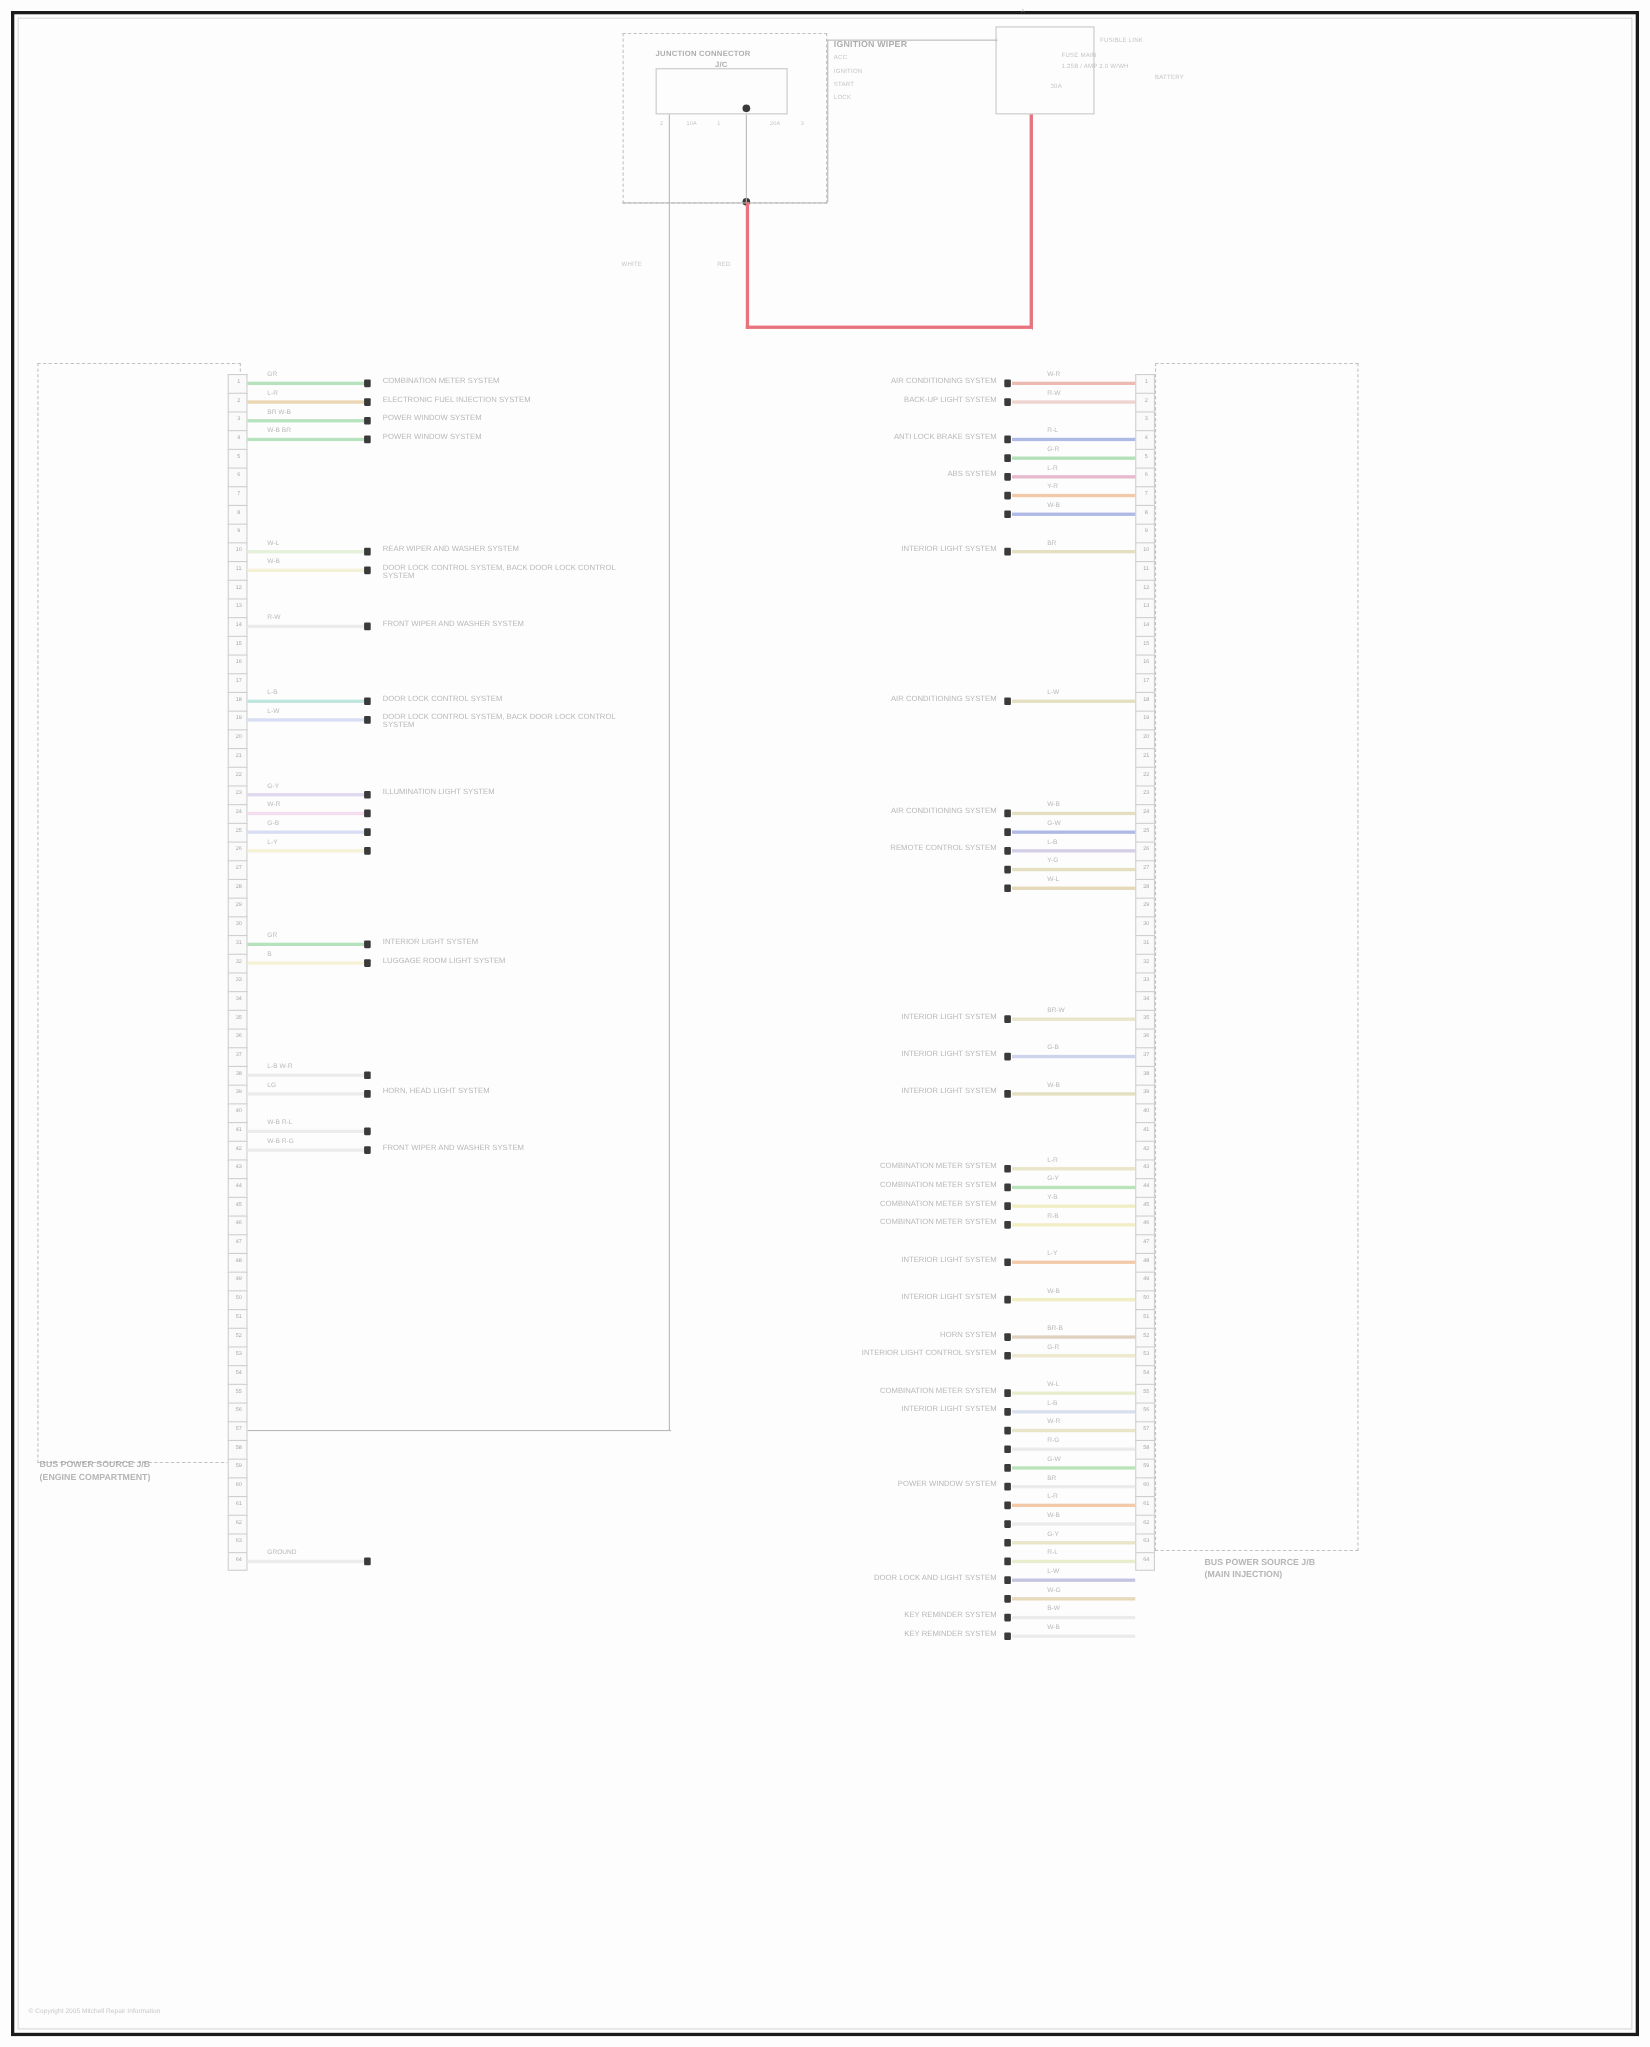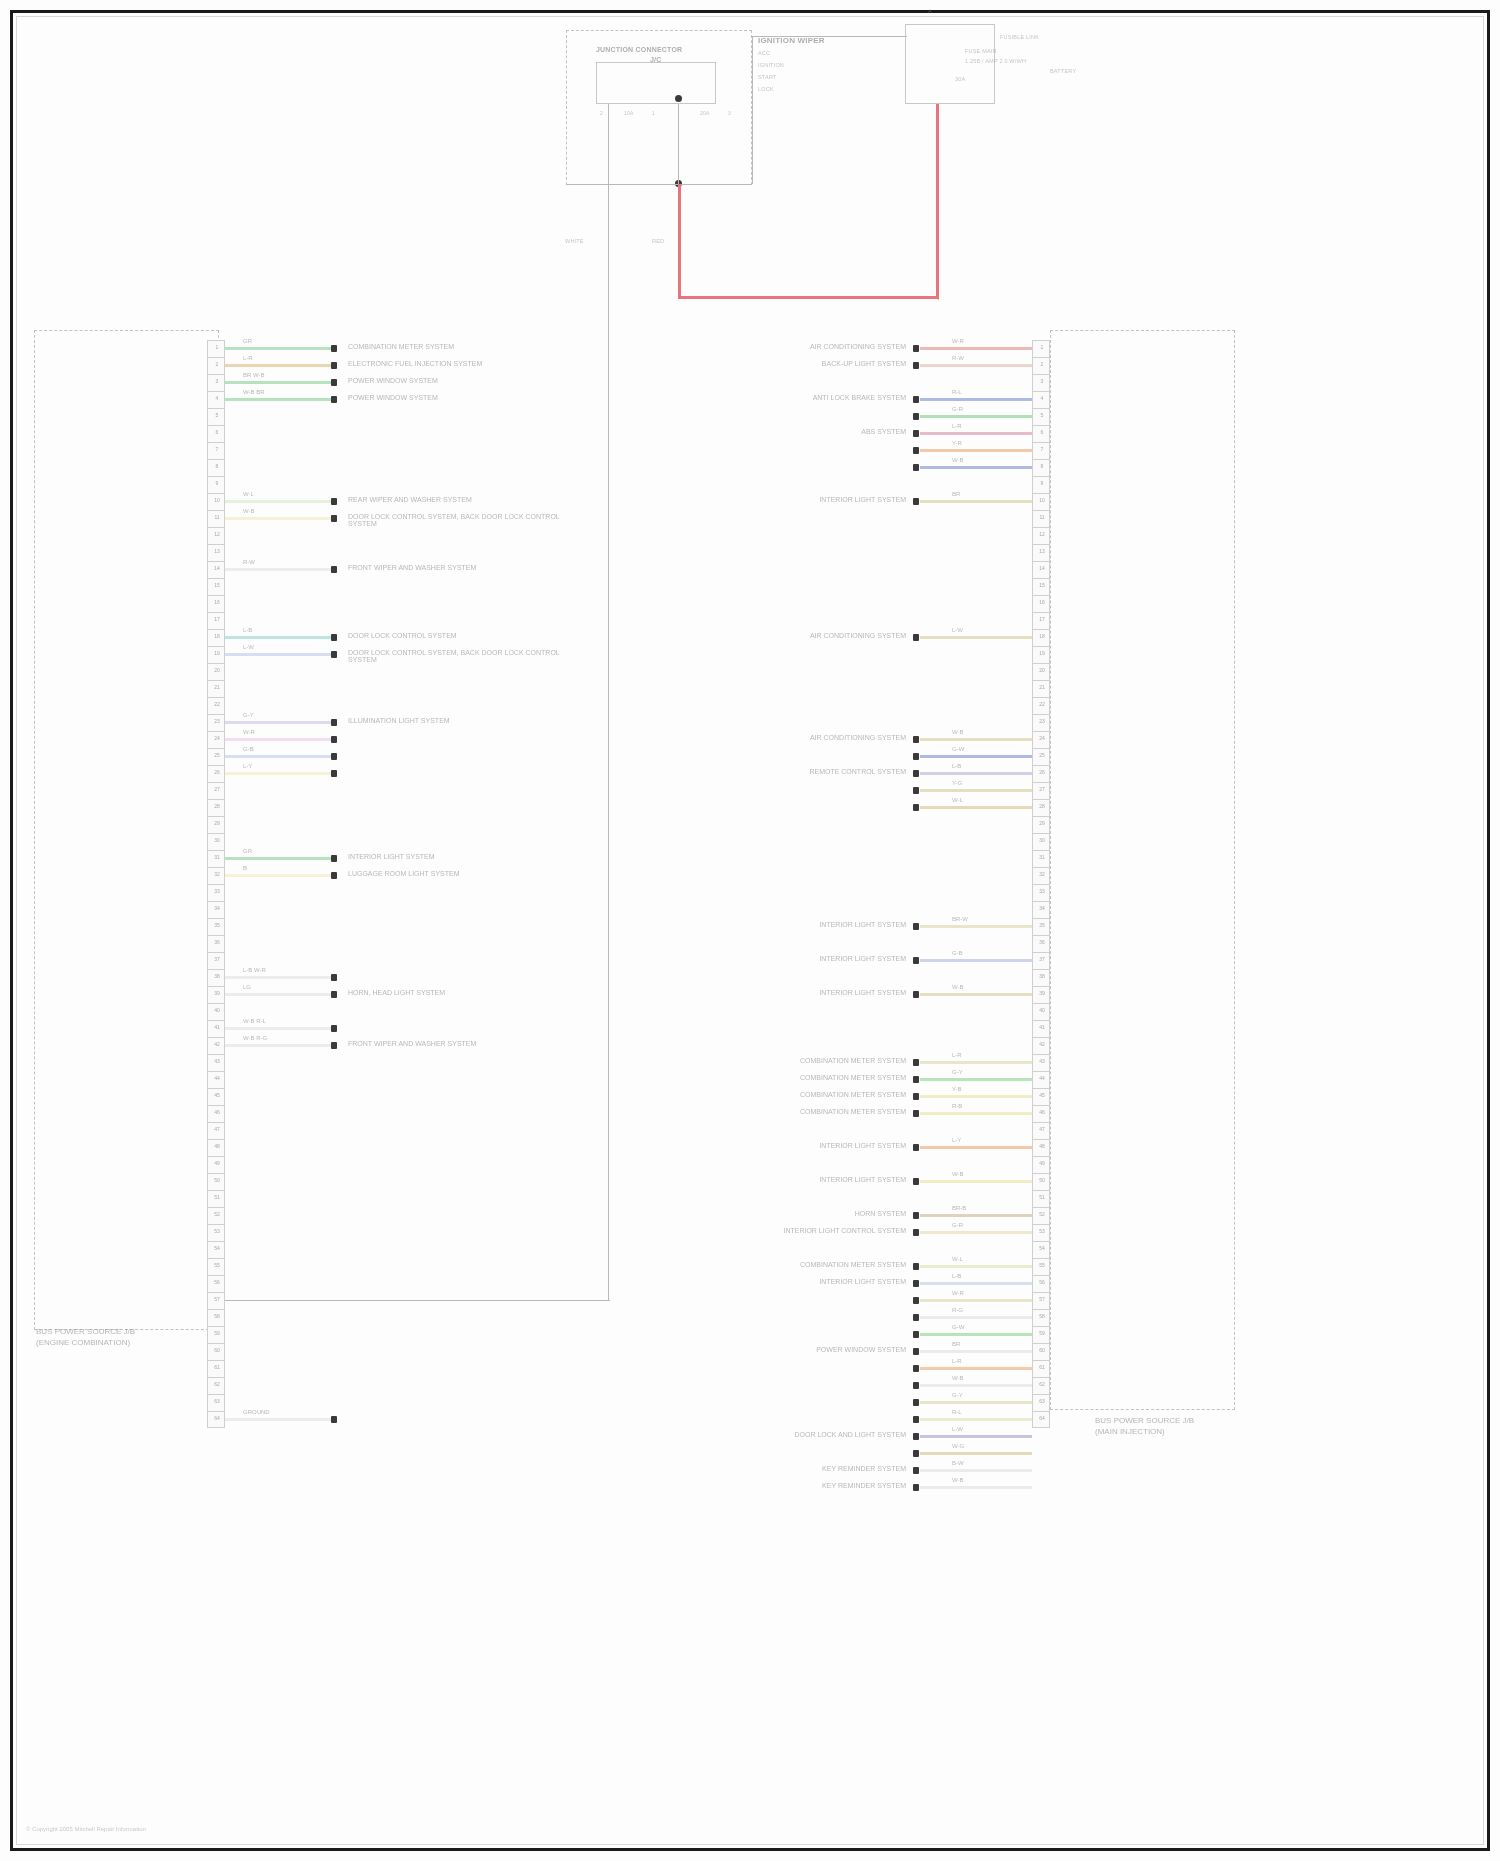"BUS POWER SOURCE J/B" .bigcaption { font-weight: normal -> bold }
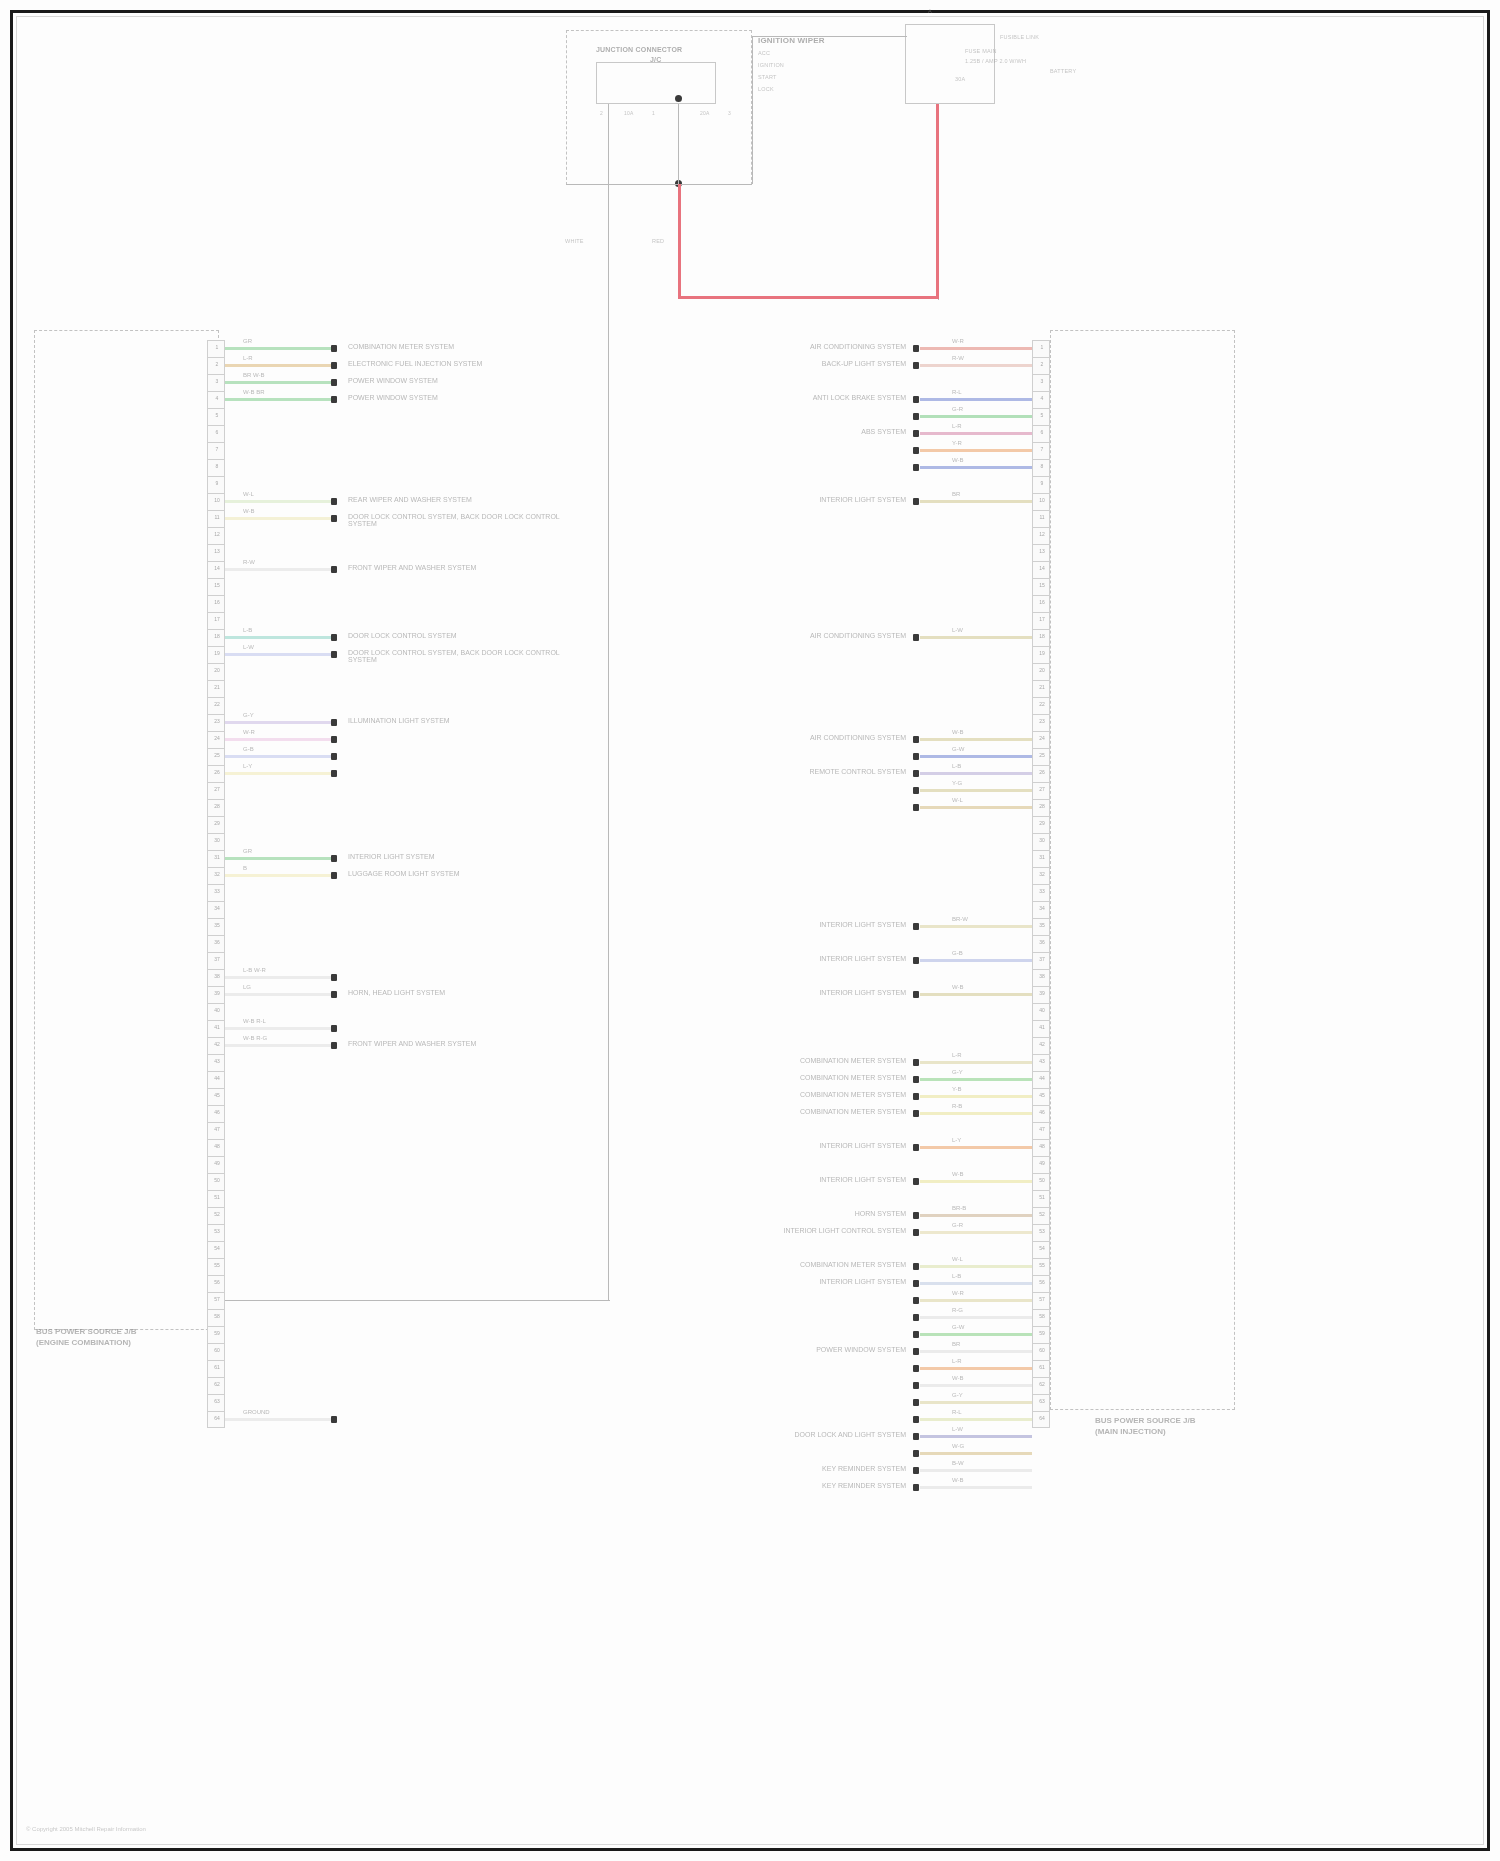"(ENGINE COMBINATION)" span { text: COMBINATION -> COMPARTMENT }
